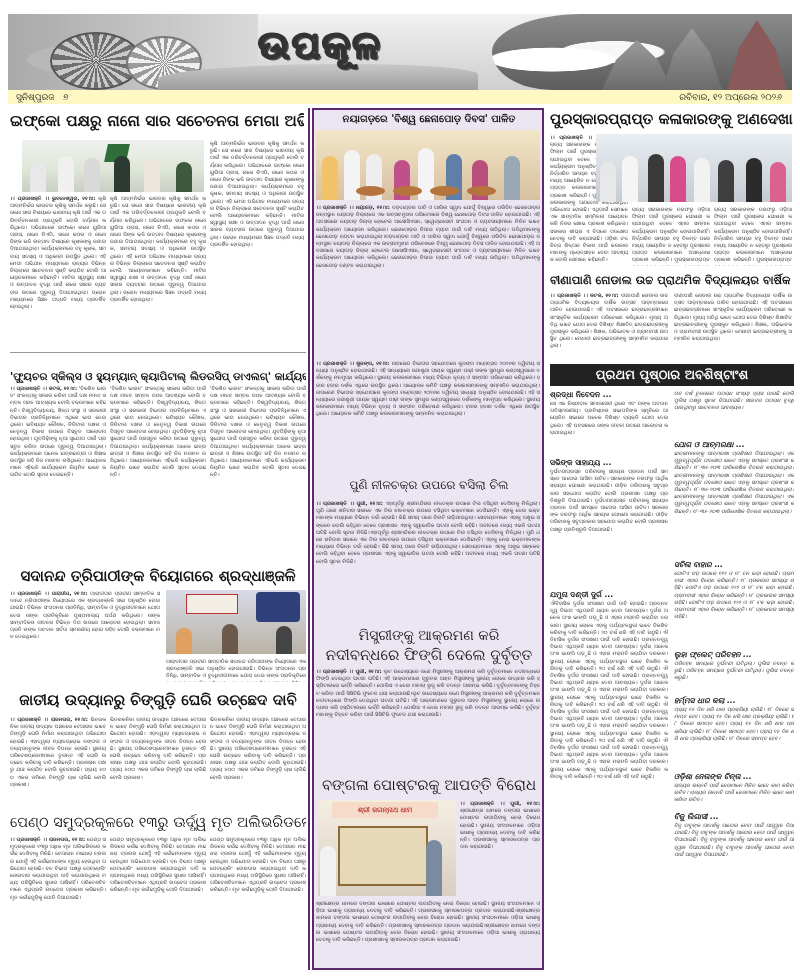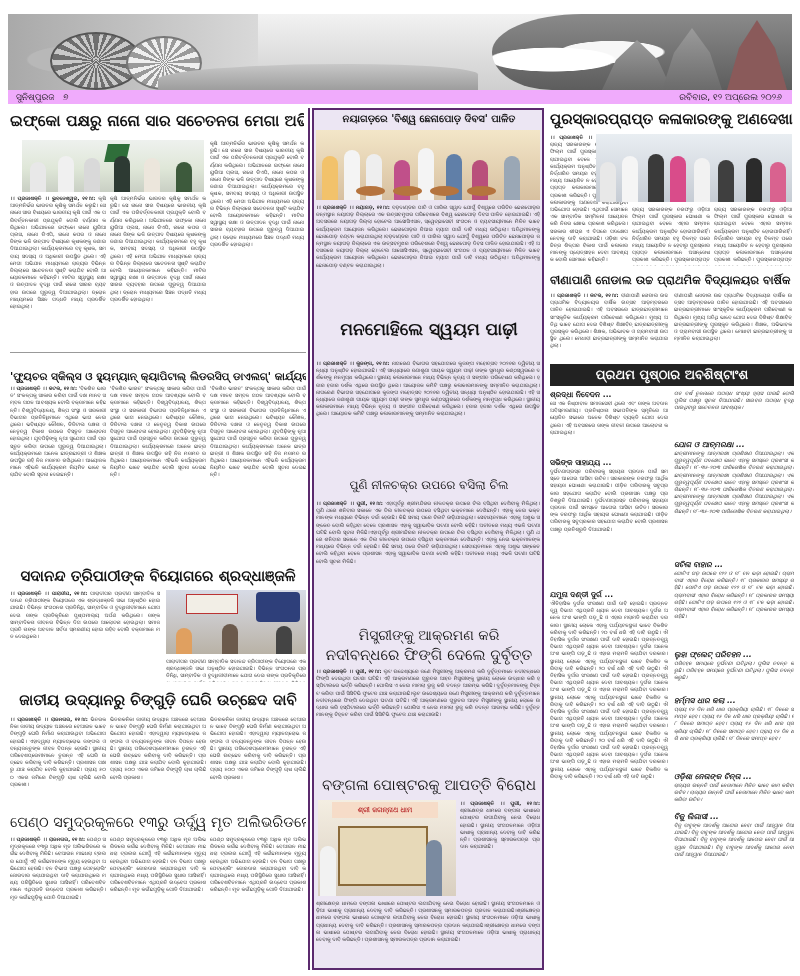"ଉପକୂଳ" div.mh-title { html: none -> <div>ଉପକୂଳ</div> }
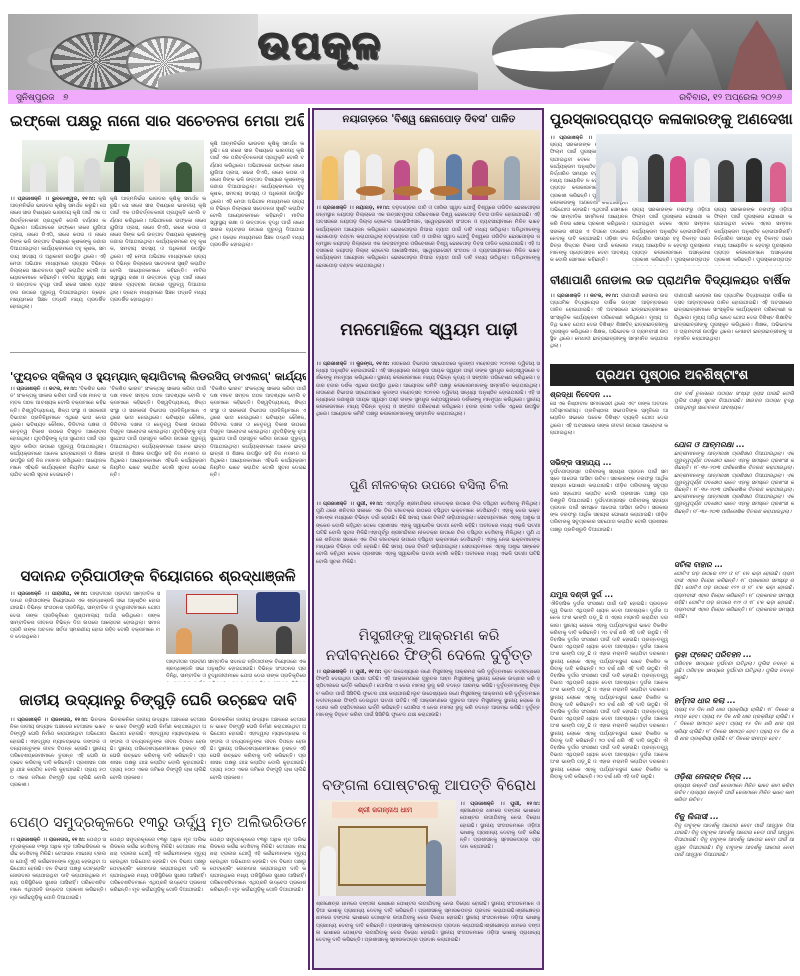"ସୁନିଷ୍ପୁରଜ ୭" .dateline { background: #f0abfc -> #fef9c3 }
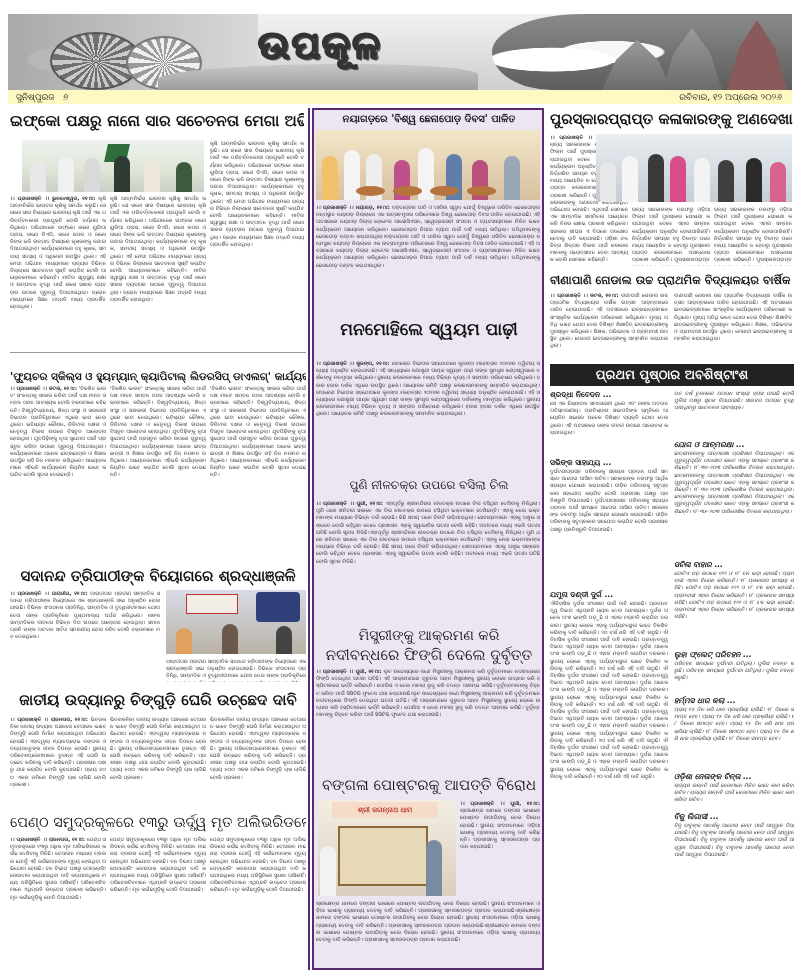"ମନମୋହିଲେ ସ୍ୱୟମ ପାଢ଼ୀ" div.headline { html: <div>ମନମୋହିଲେ ସ୍ୱୟମ ପାଢ଼ୀ</div> -> none }
